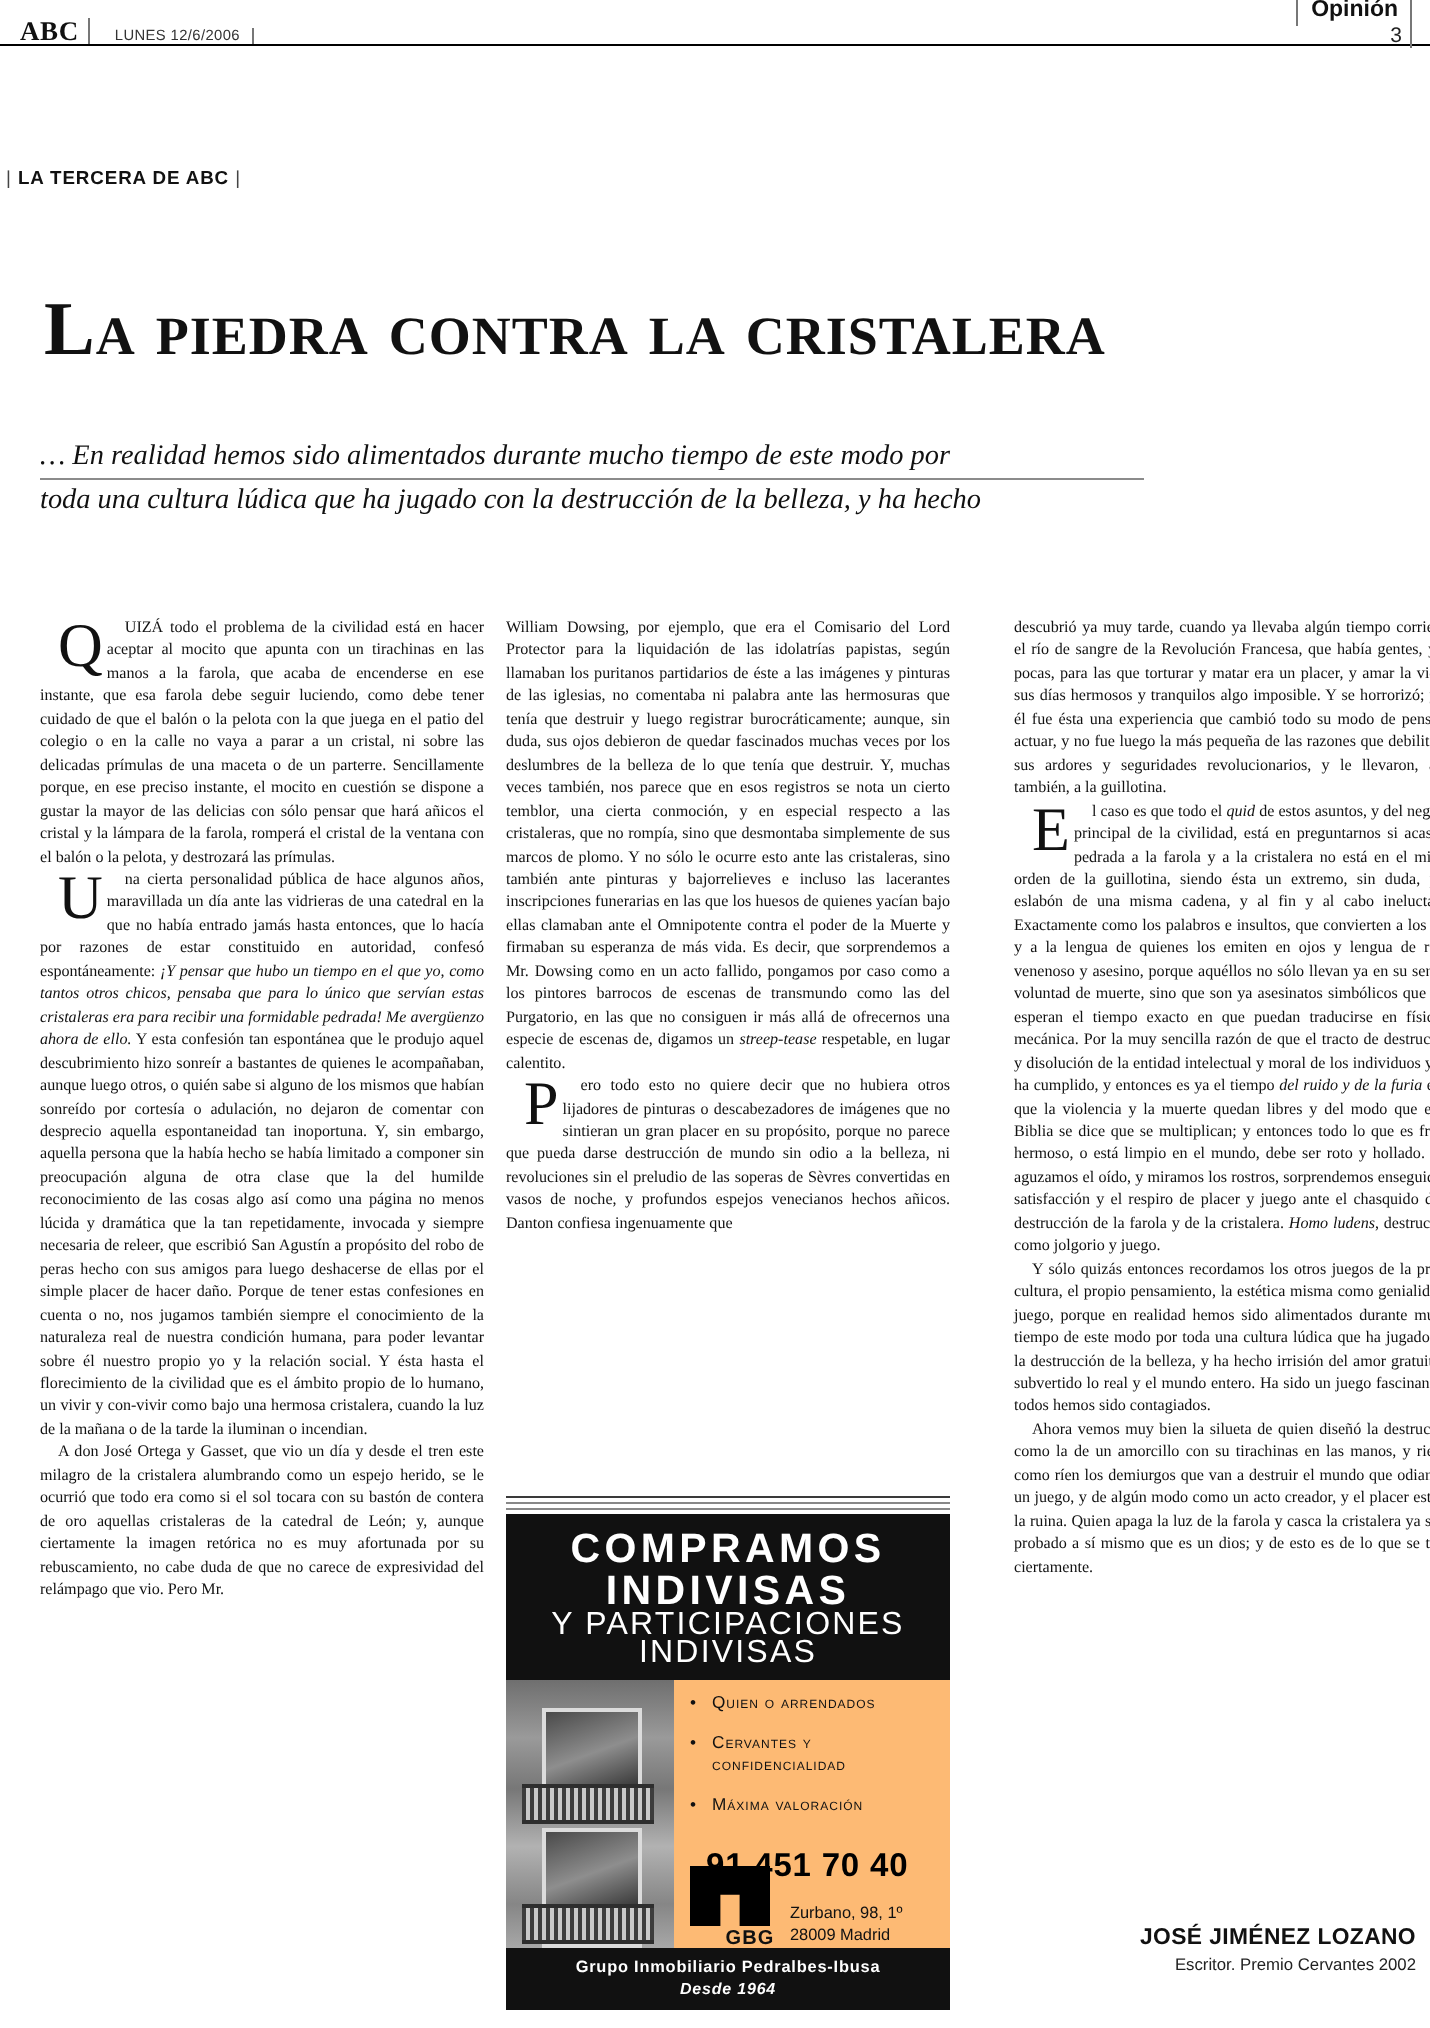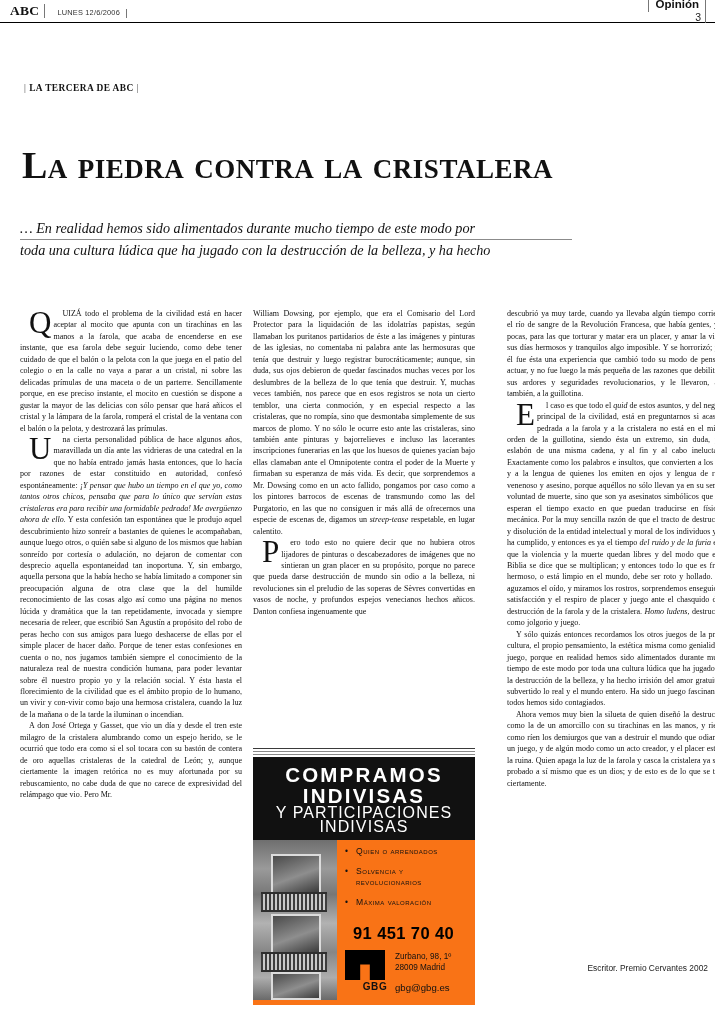"ABC" .masthead { align-items: center -> none }
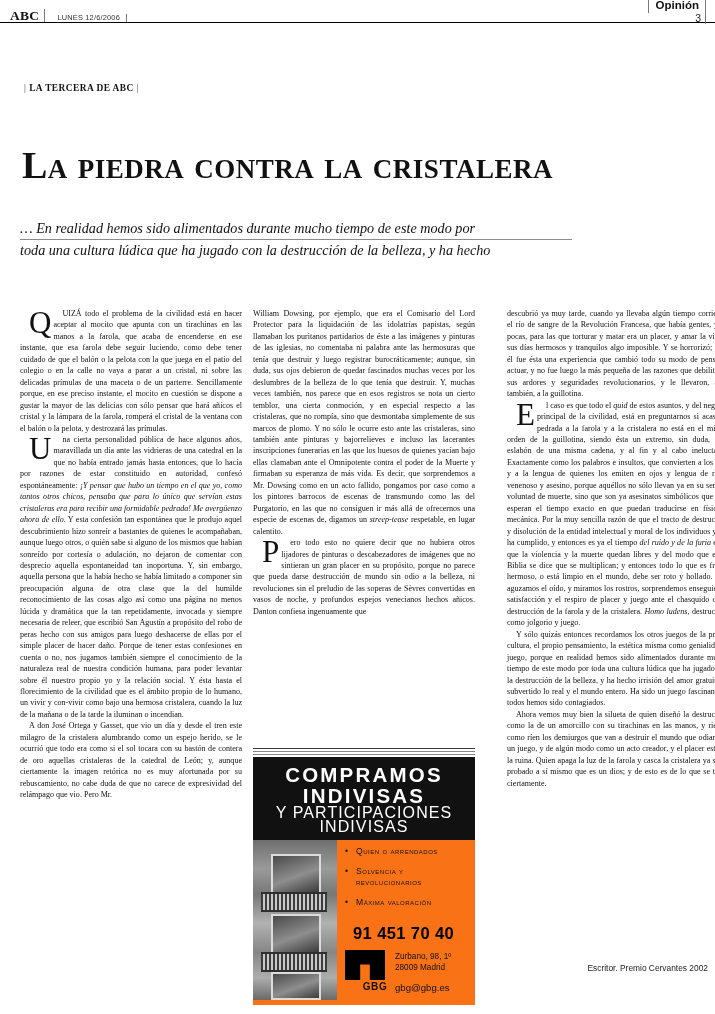"| LA TERCERA DE ABC" .kicker { font-family: Liberation Serif, serif -> Liberation Sans, sans-serif; left: 24px -> 3px }
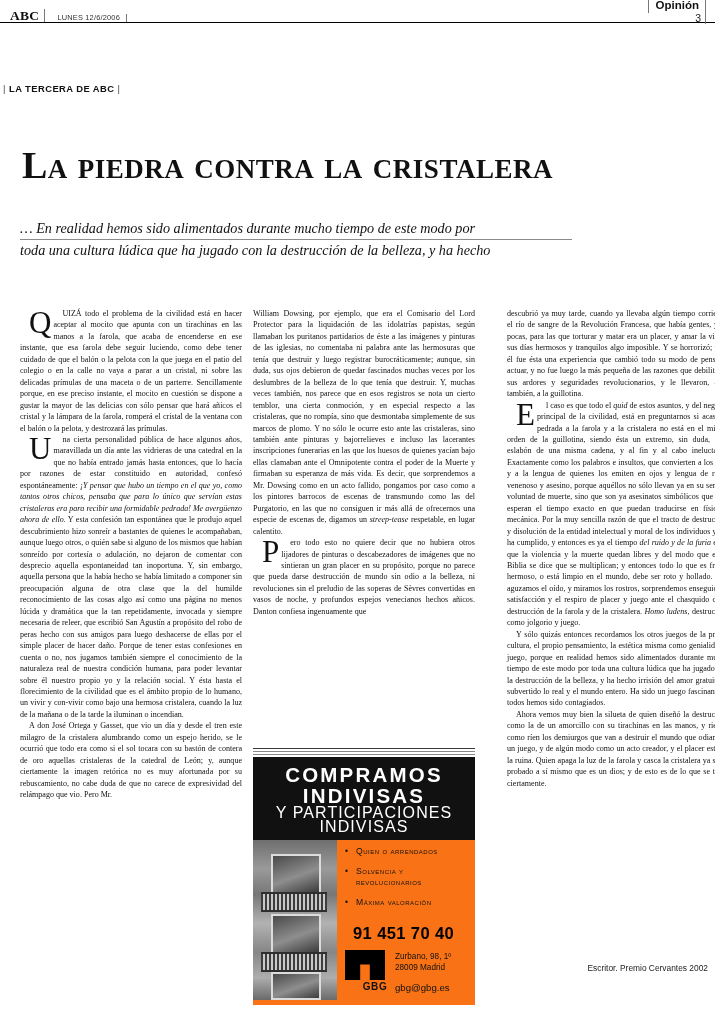"COMPRAMOS" .ad { background: #f97316 -> #fdba74 }
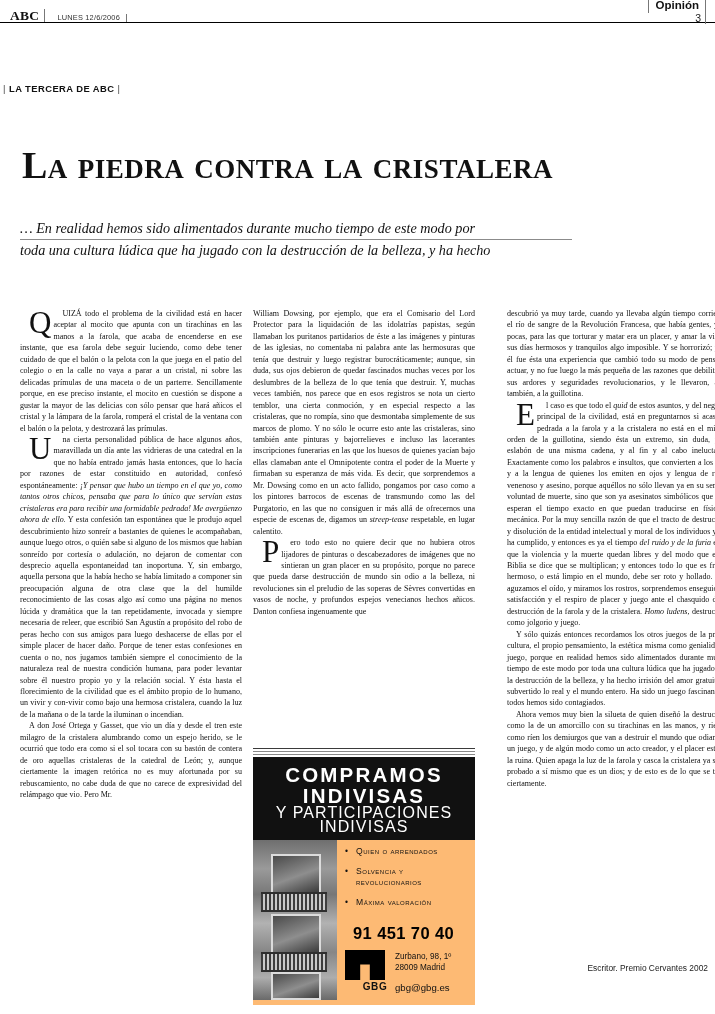"Solvencia y revolucionarios" li { text: Solvencia y revolucionarios -> Cervantes y confidencialidad }
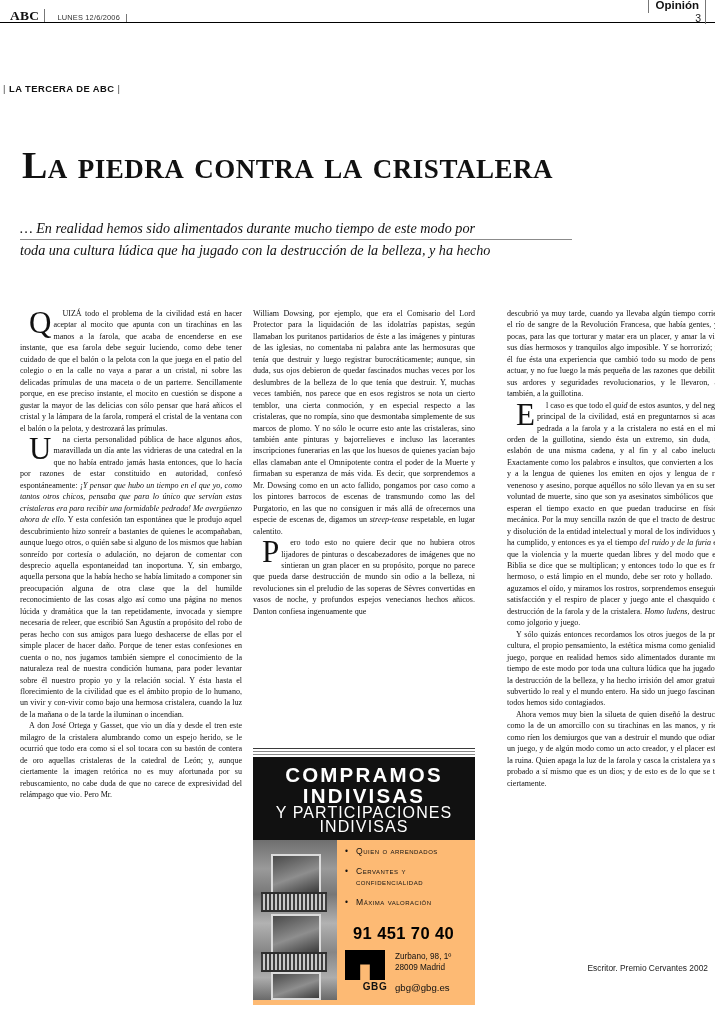"GBG" .ad-logo { top: 110px -> 93px }
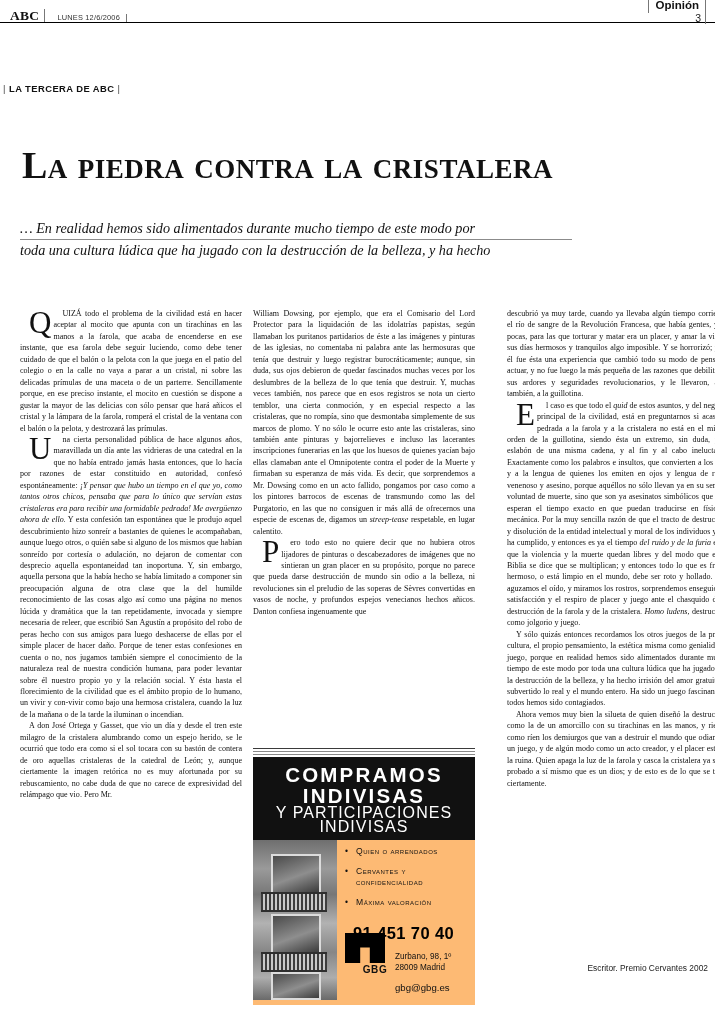"JOSÉ JIMÉNEZ LOZANO" div.name { html: none -> <div>JOSÉ JIMÉNEZ LOZANO</div> }
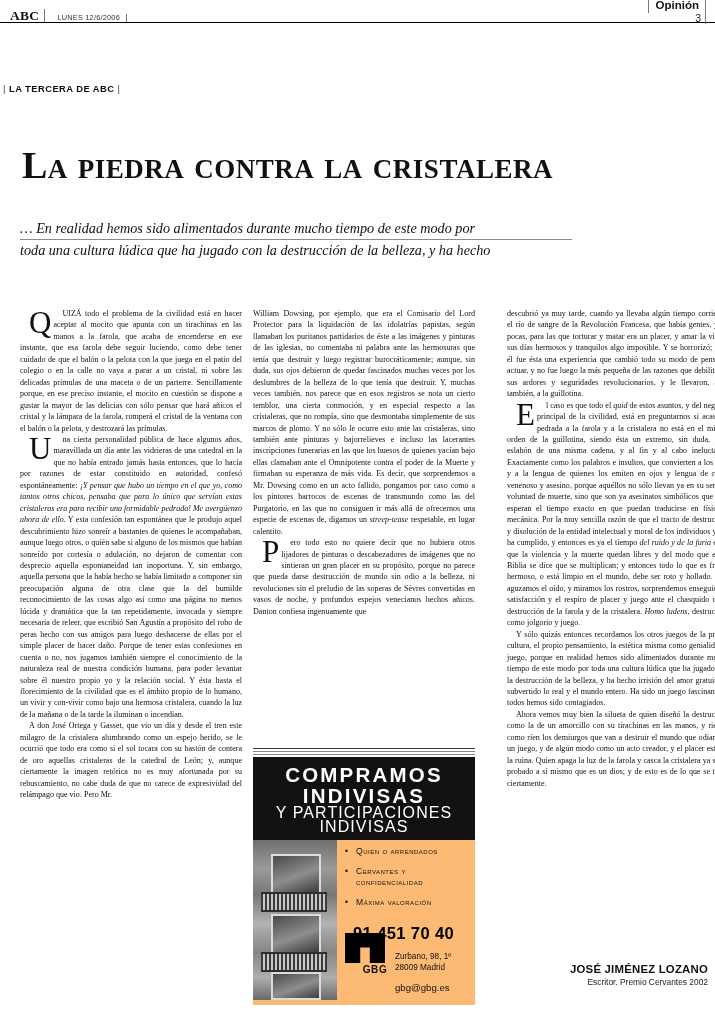"Grupo Inmobiliario Pedralbes-Ibusa" div.ad-foot { html: none -> <div> <div>Grupo Inmobiliario Pedralbes-Ibusa</div> <div>Desde 1964</div> </div> }
